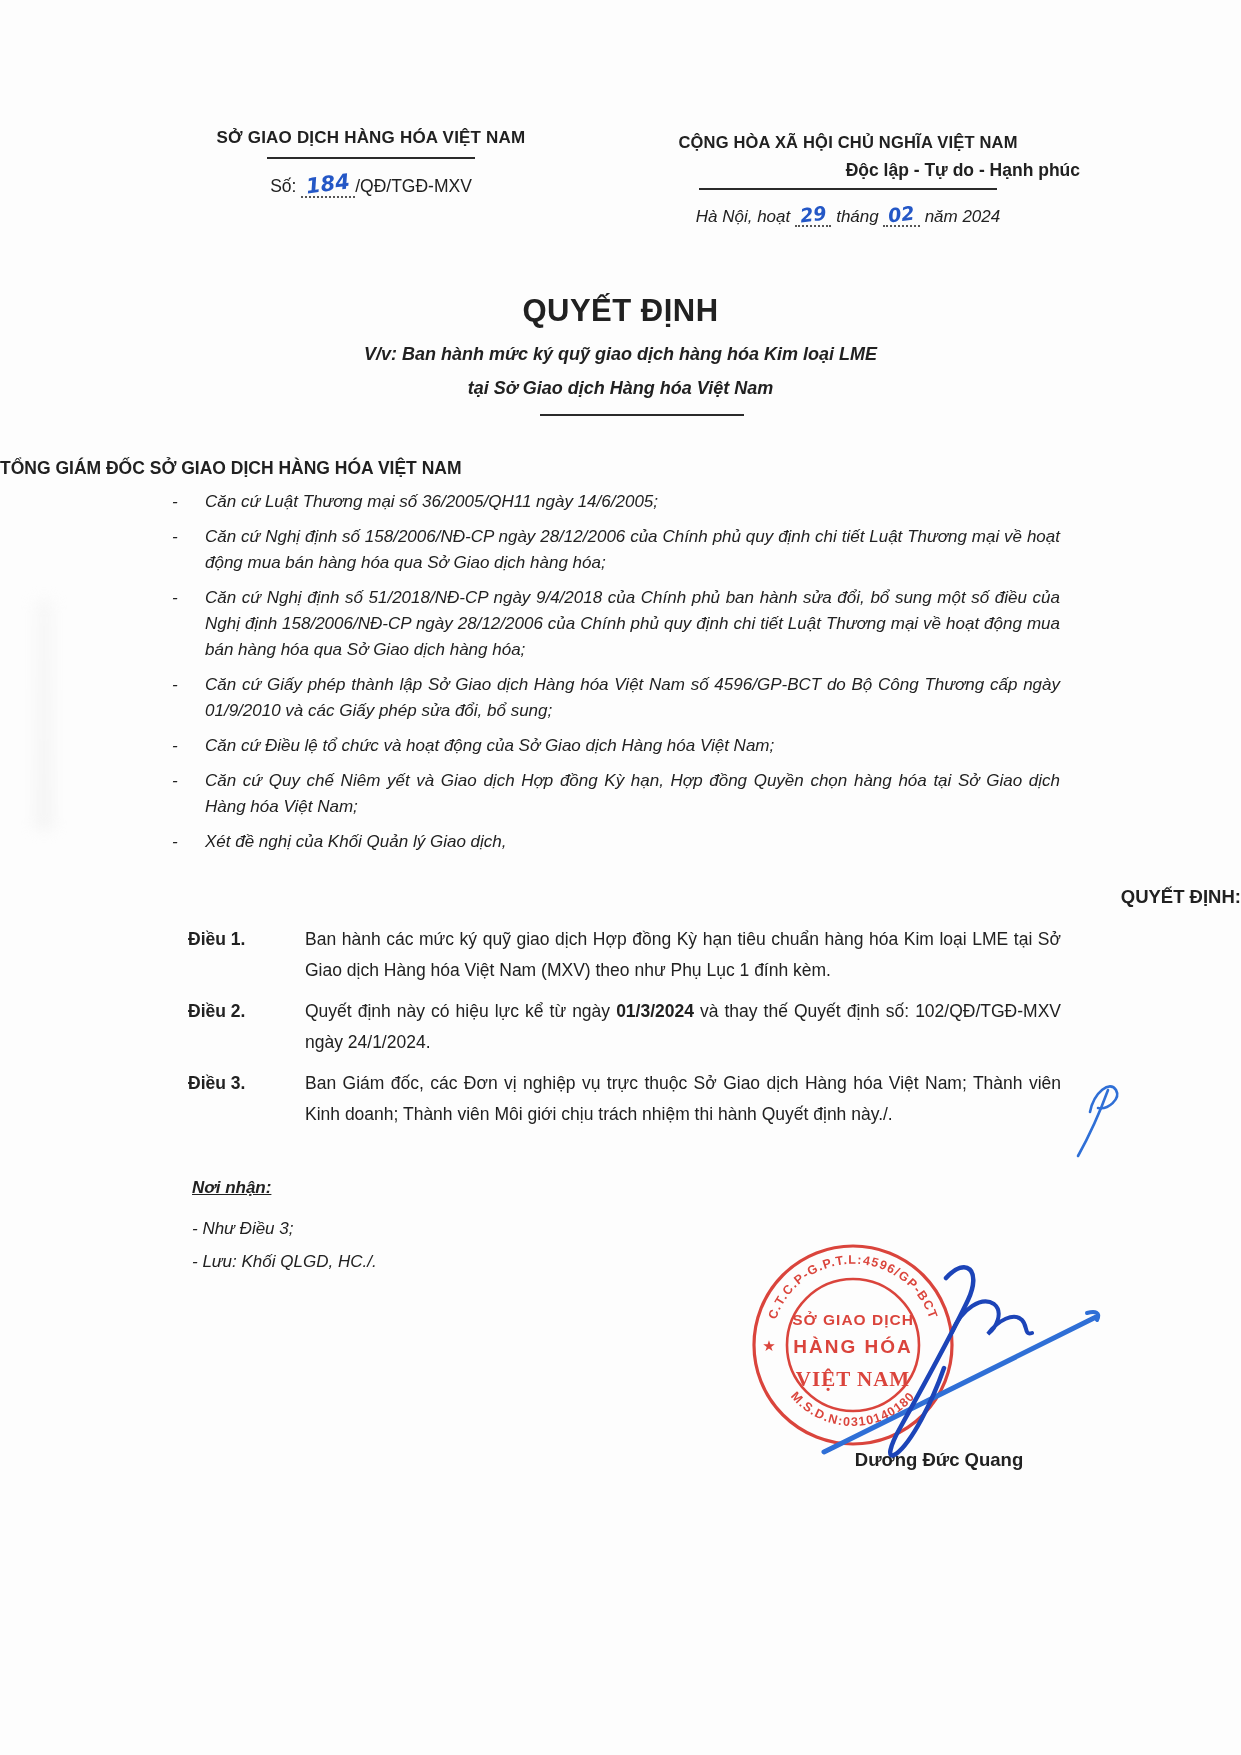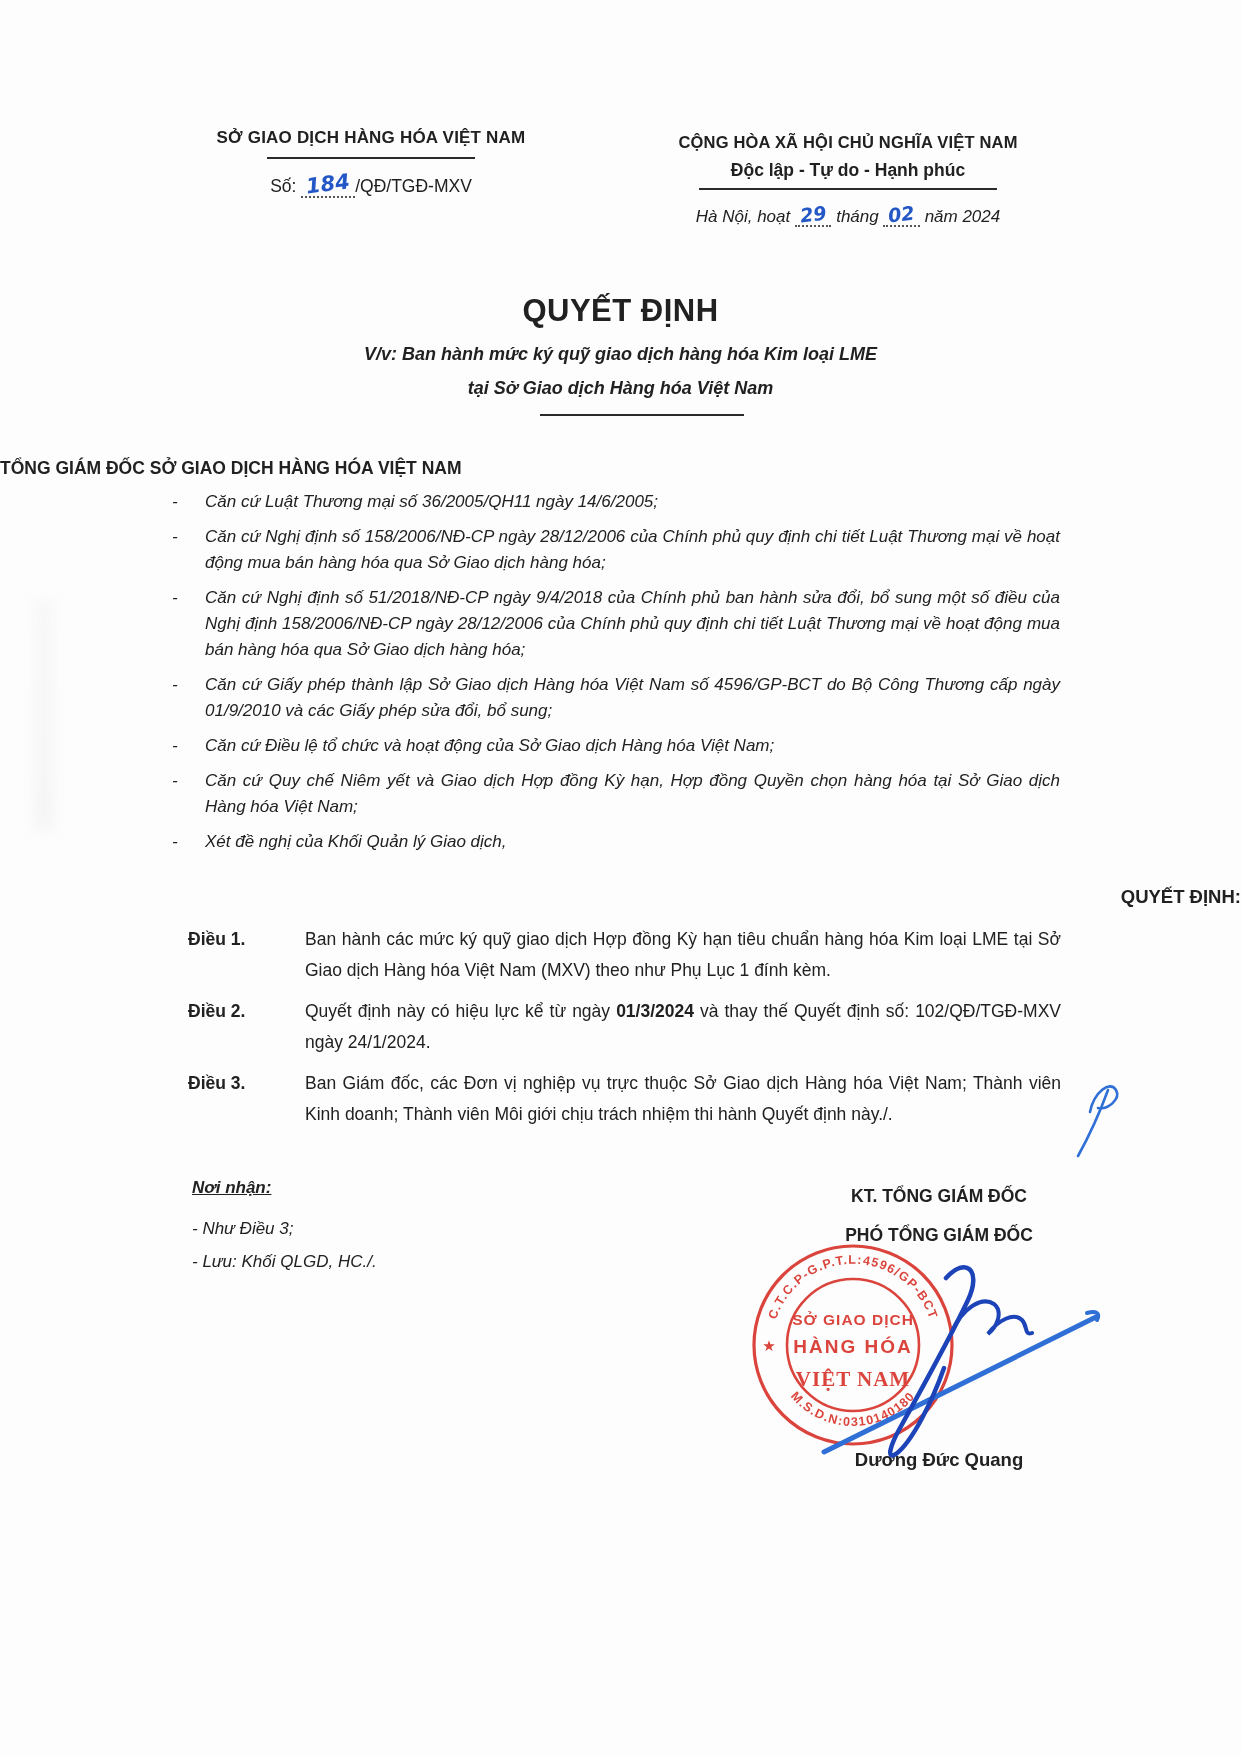"Độc lập - Tự do" .nat2 { text-align: none -> right }
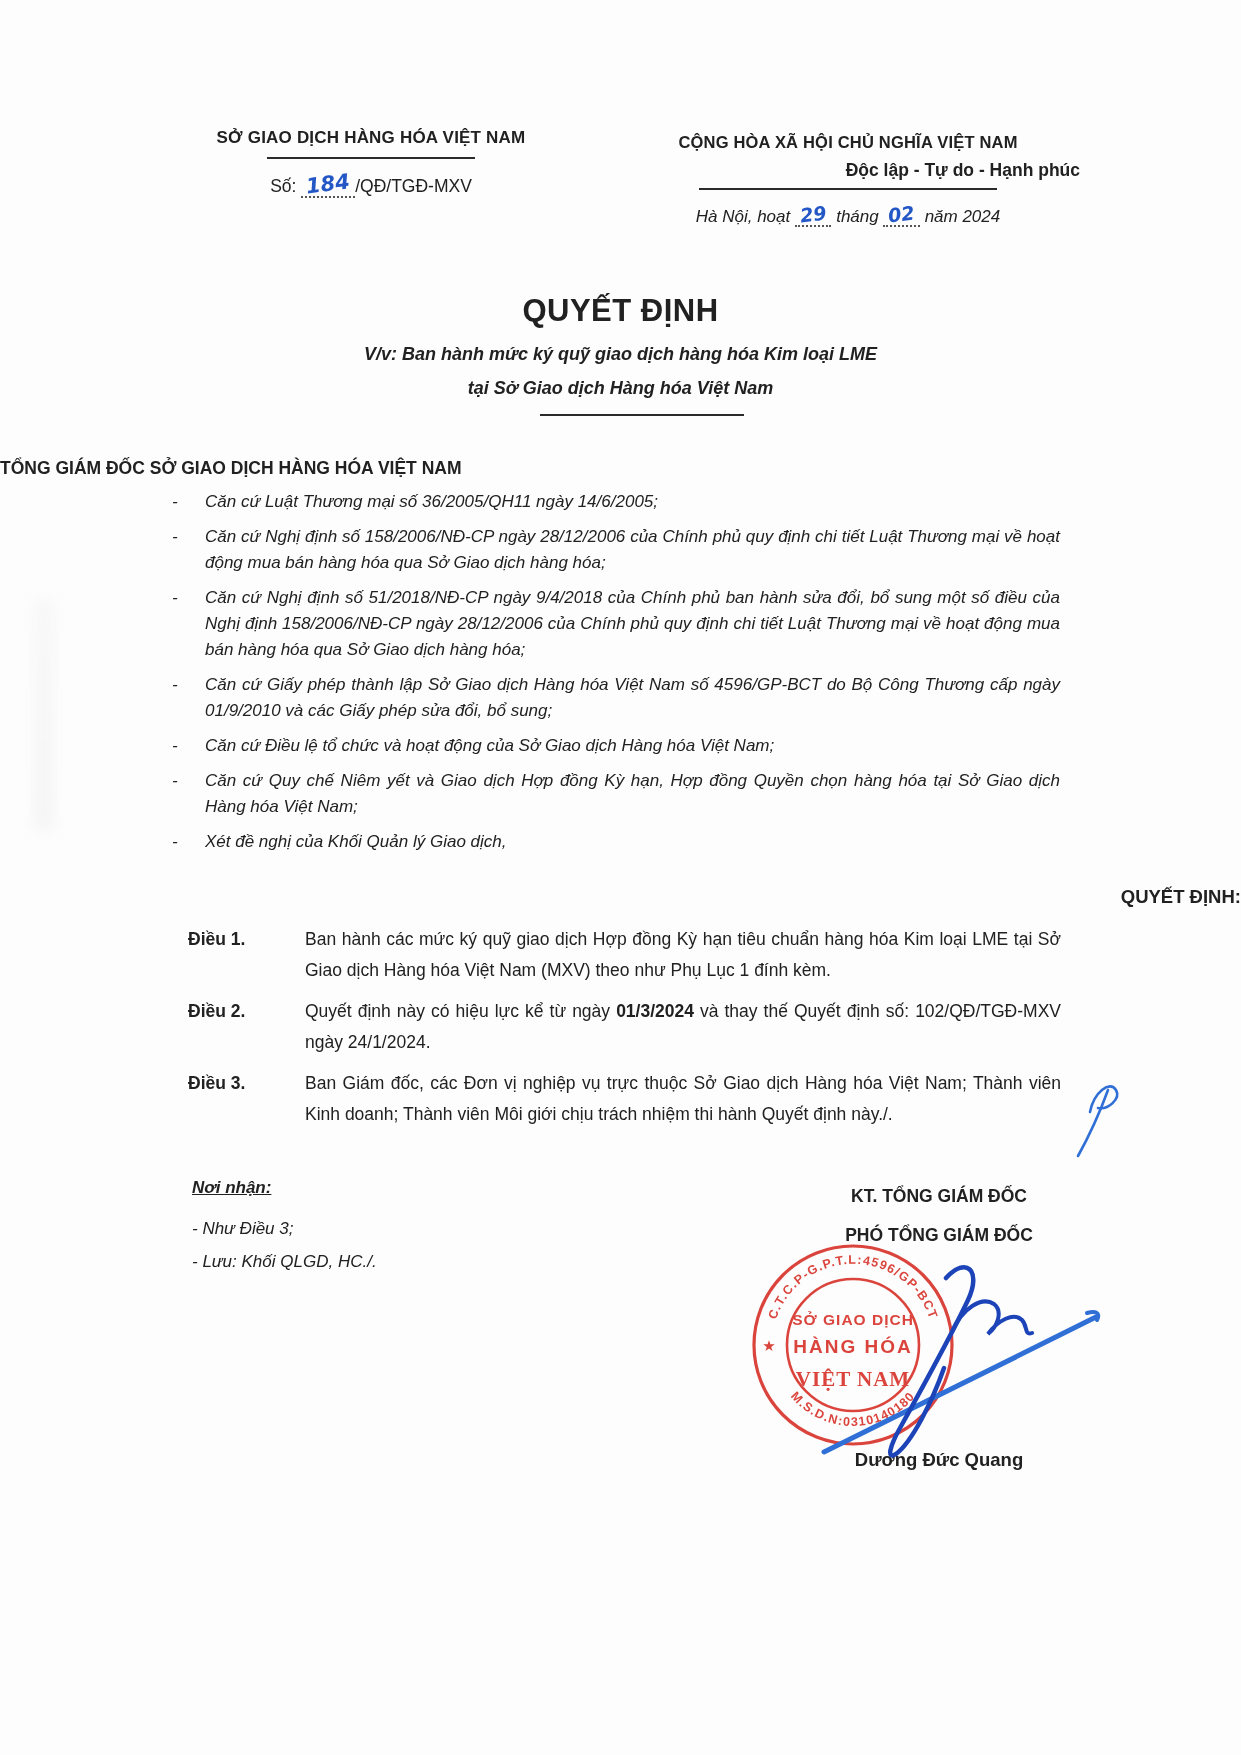"KT. TỔNG GIÁM ĐỐC" div.sigblock { html: <div> <div>KT. TỔNG GIÁM ĐỐC</div> <div>PHÓ TỔNG GIÁM ĐỐC</div> </div> -> none }
